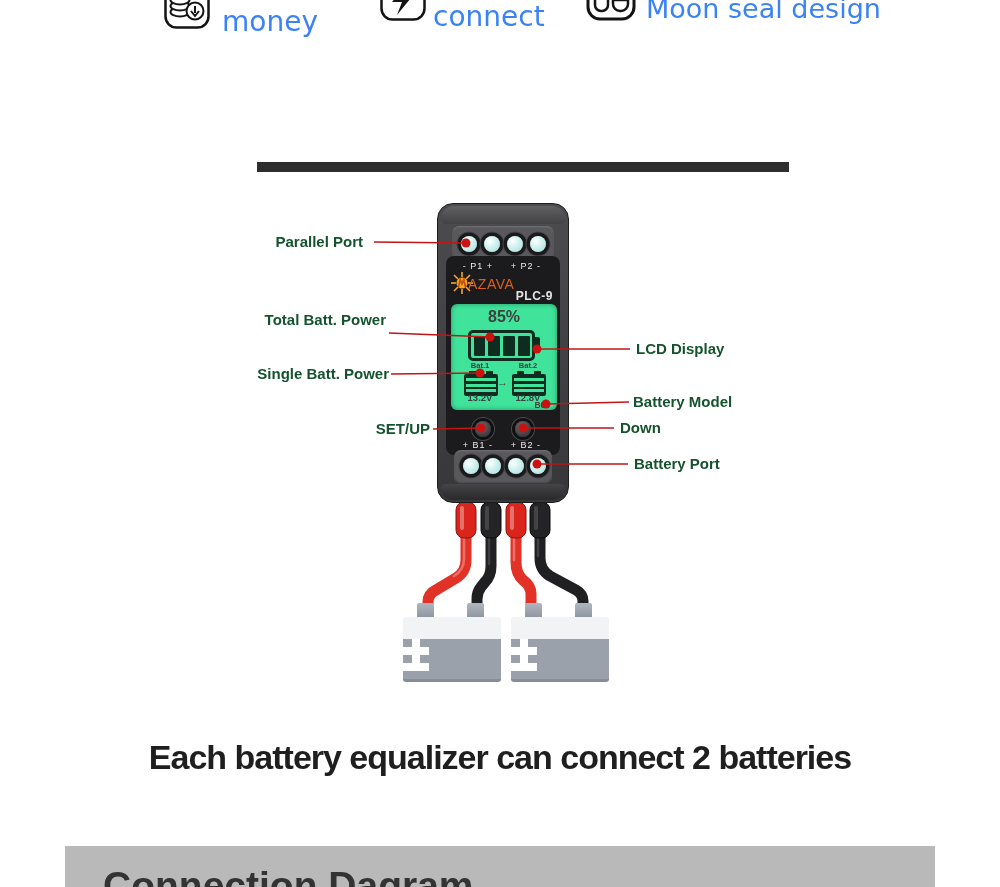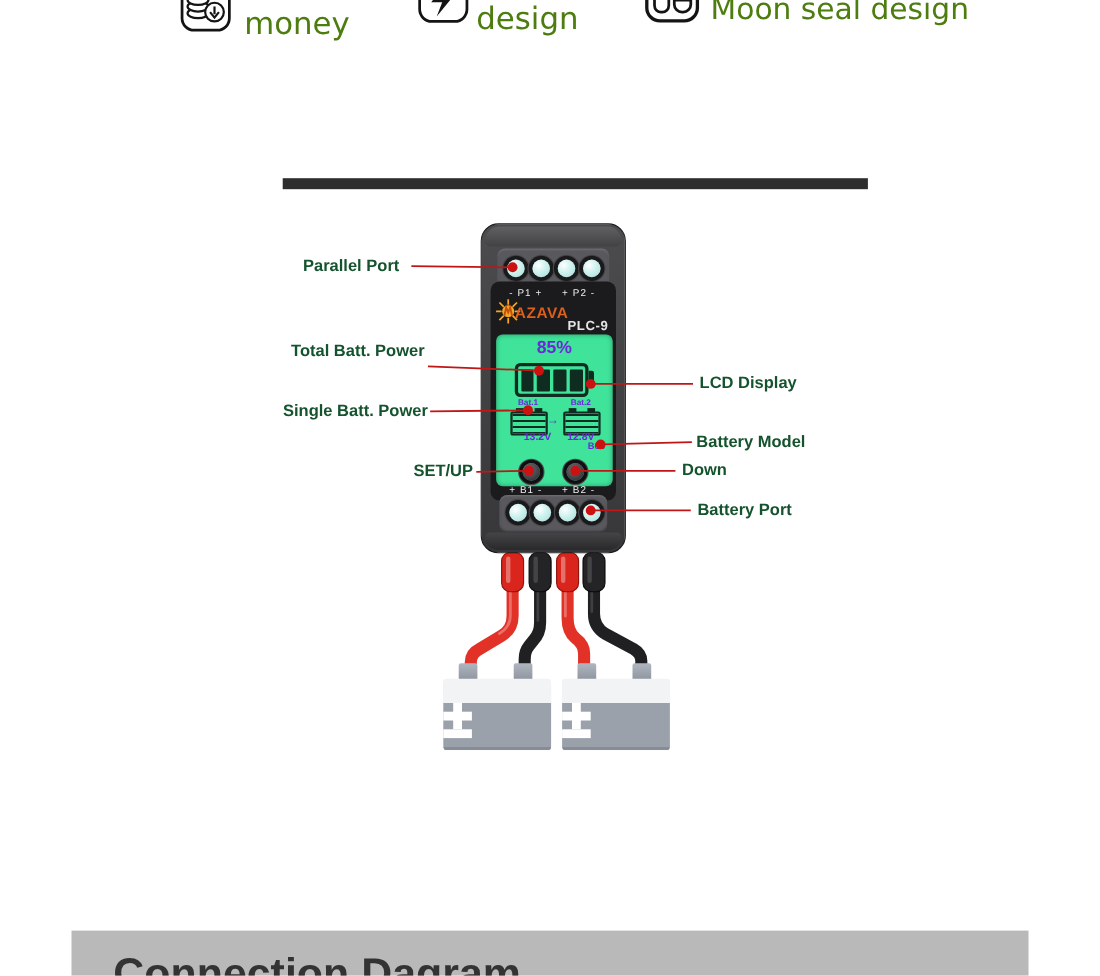"money" .badge-label { color: #4d7c0f -> #3b82f6 }
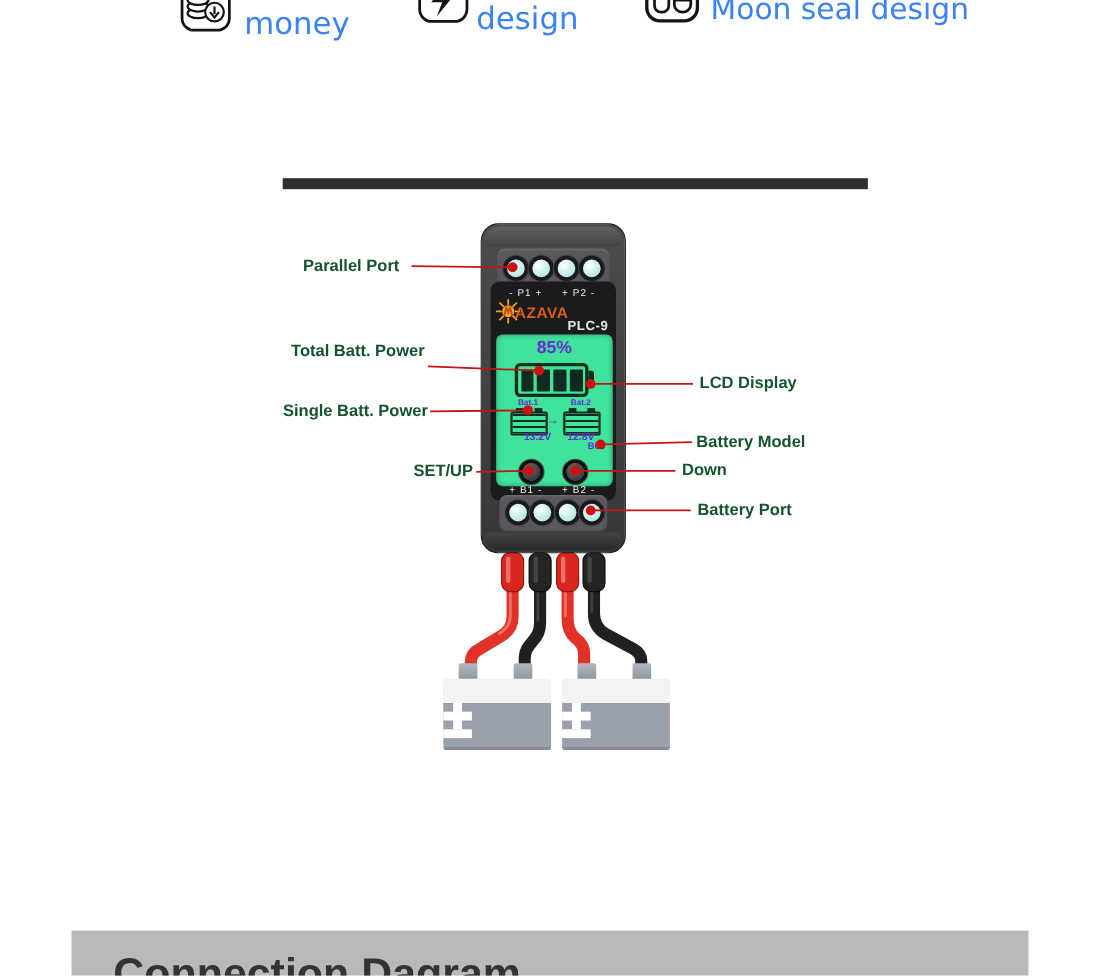"design" div.badge-label { text: design -> connect }
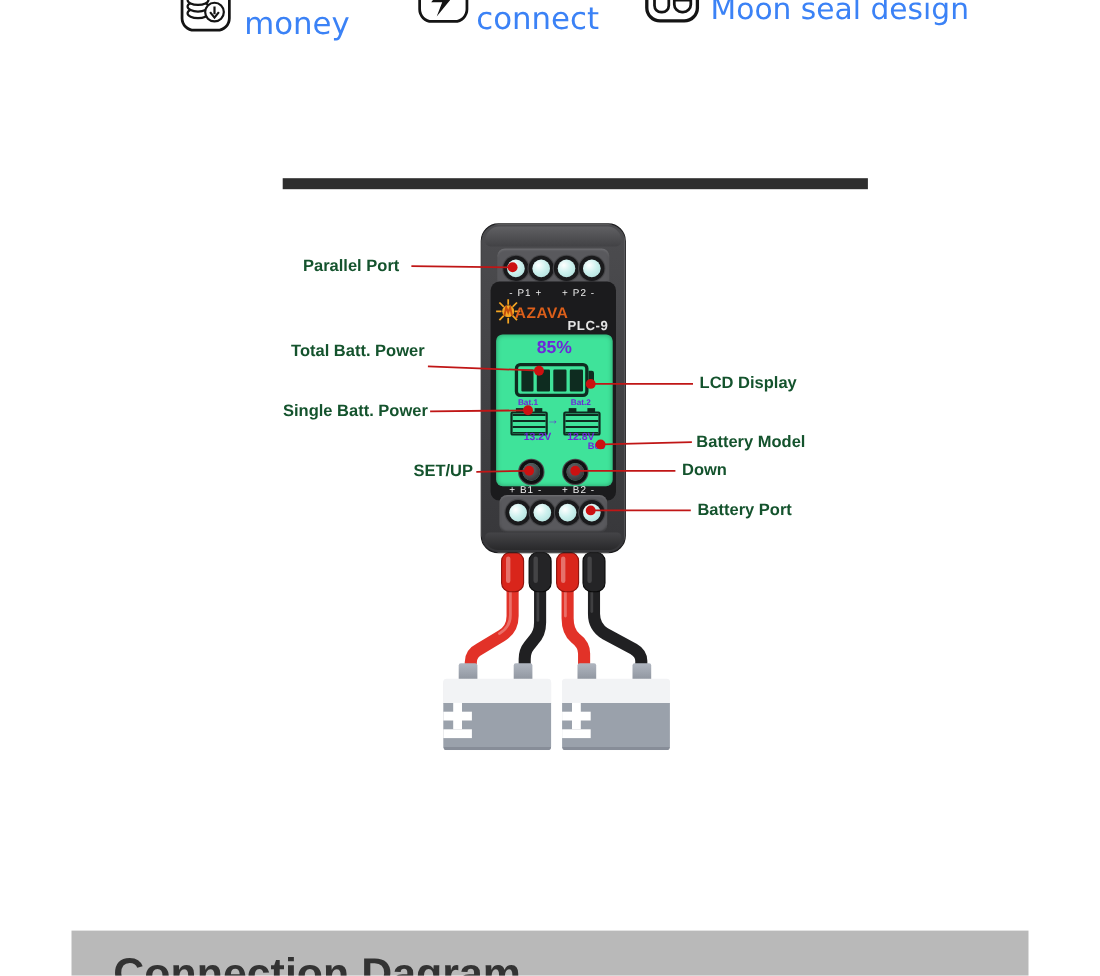"AZAVA" .brand { font-weight: bold -> normal }
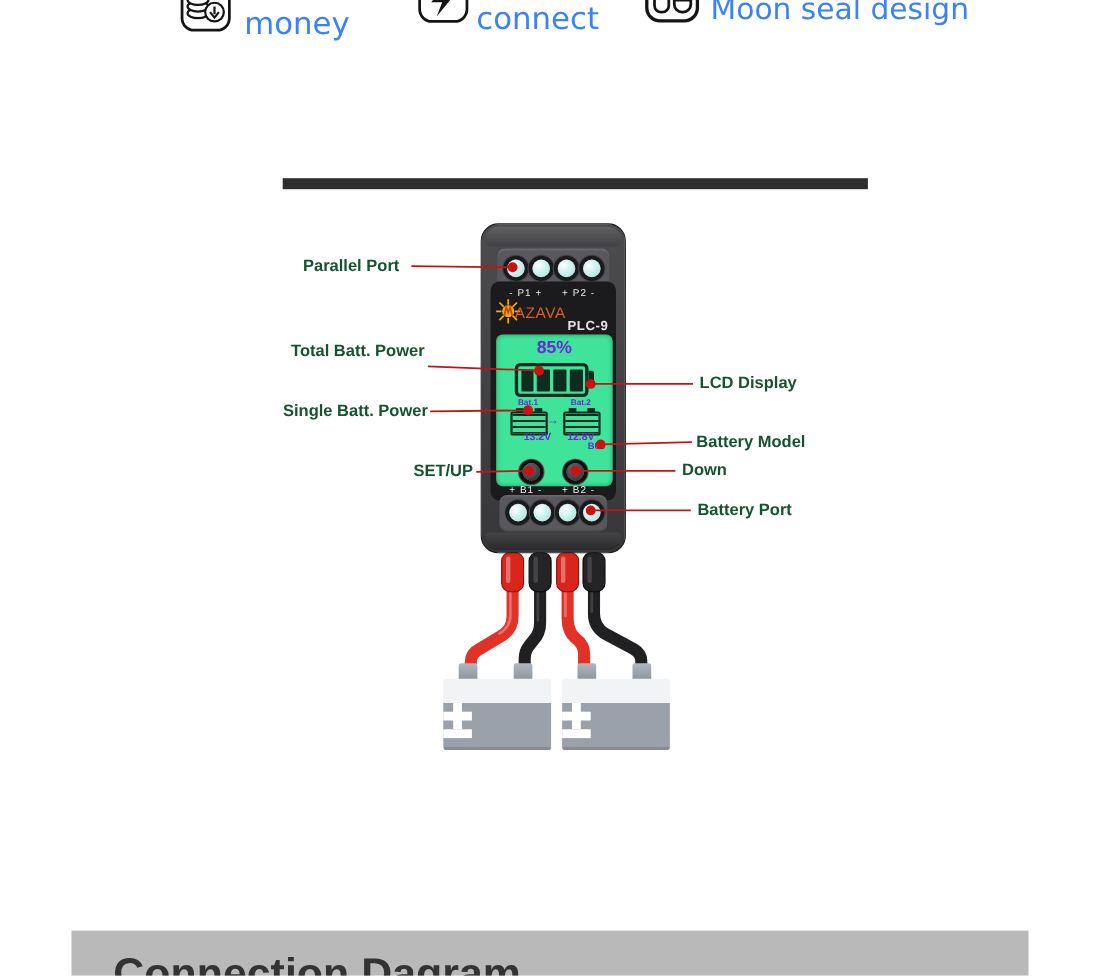"85%" .lcd { color: #6d28d9 -> #404040; height: 138px -> 106px }
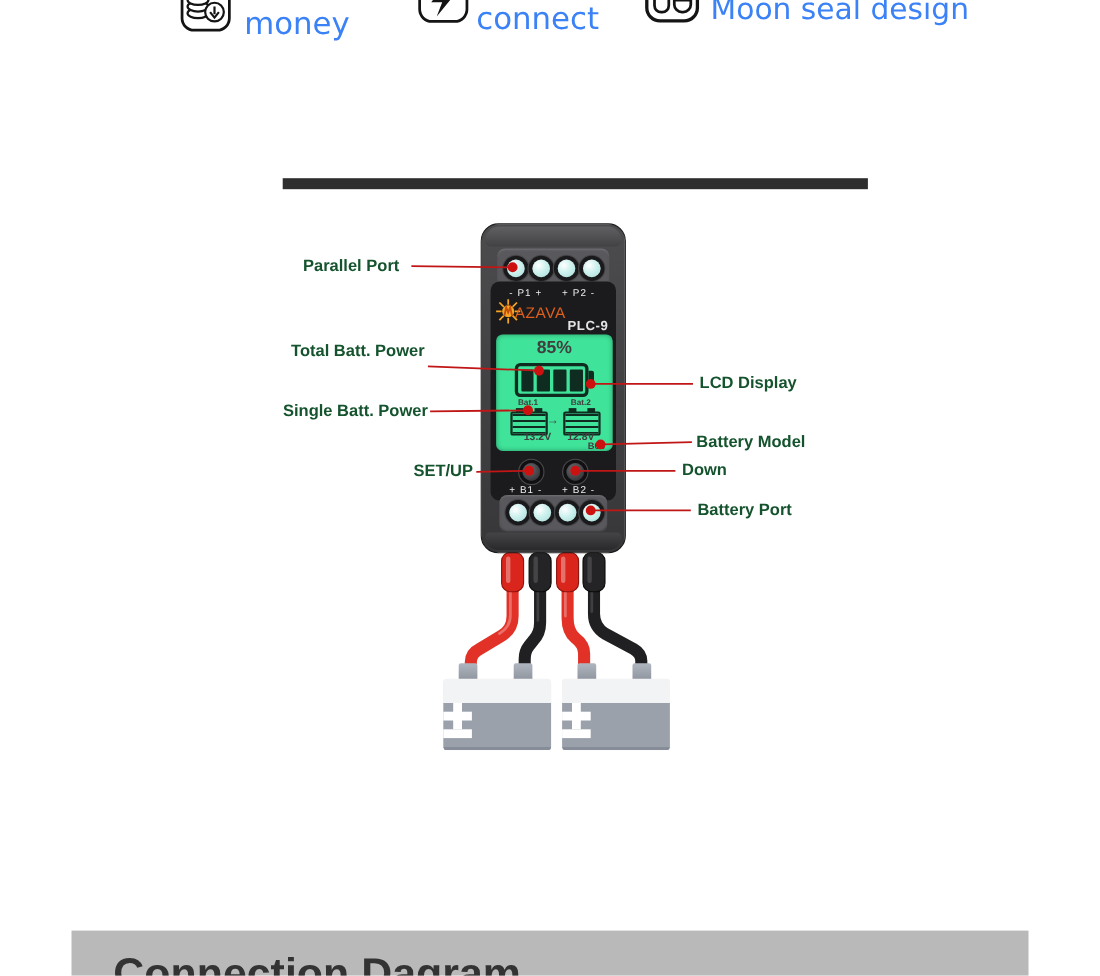"13.2V" div.volt { text-align: right -> none }
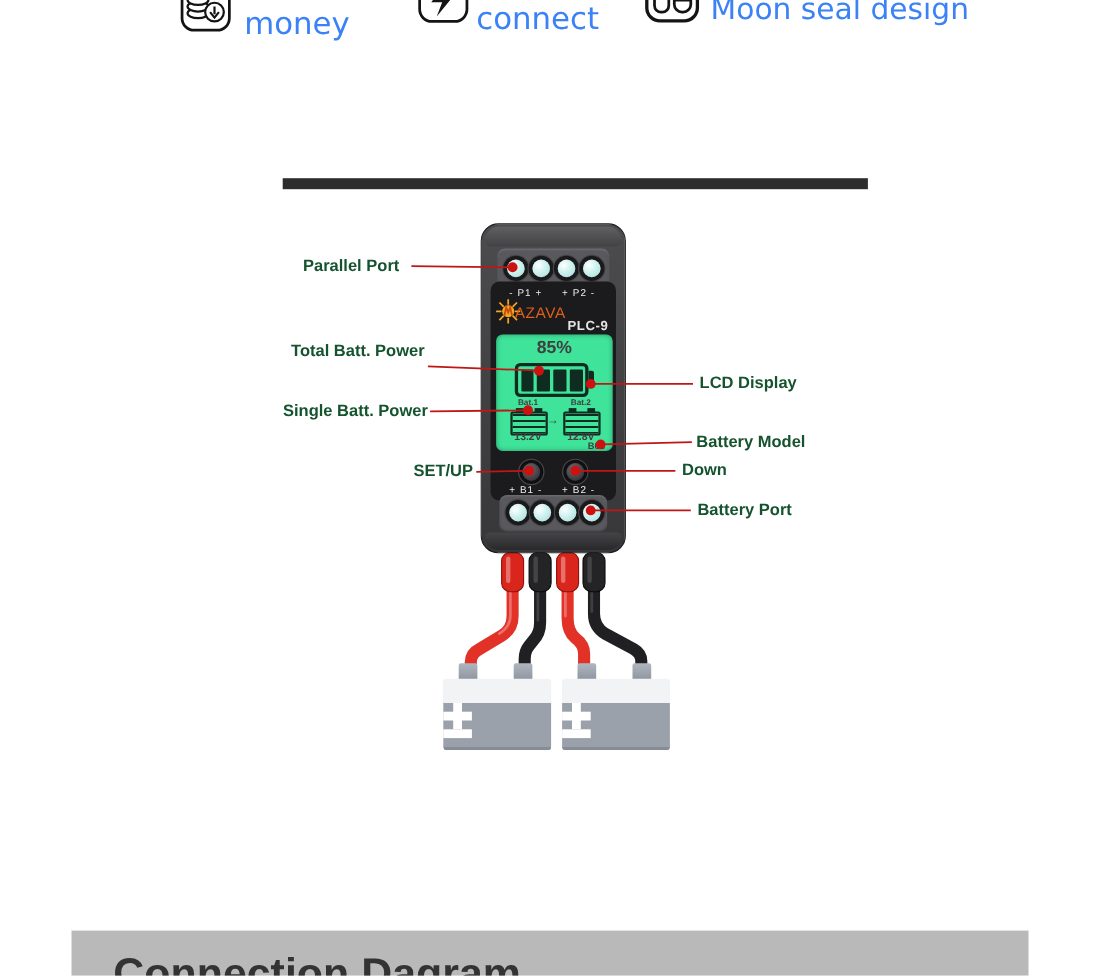"Each battery equalizer can connect" div.caption { html: none -> <div>Each battery equalizer can connect 2 batteries</div> }
